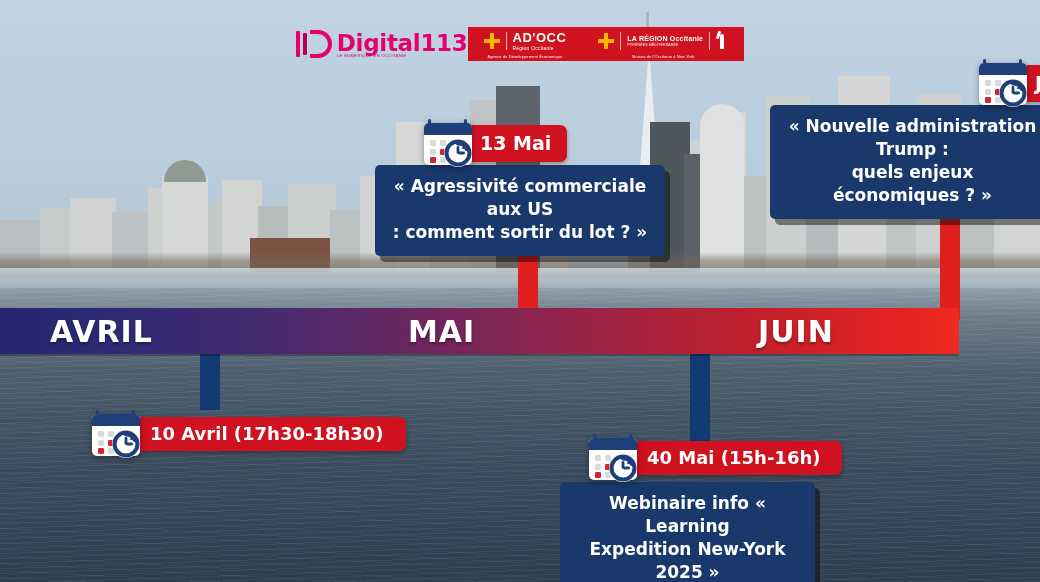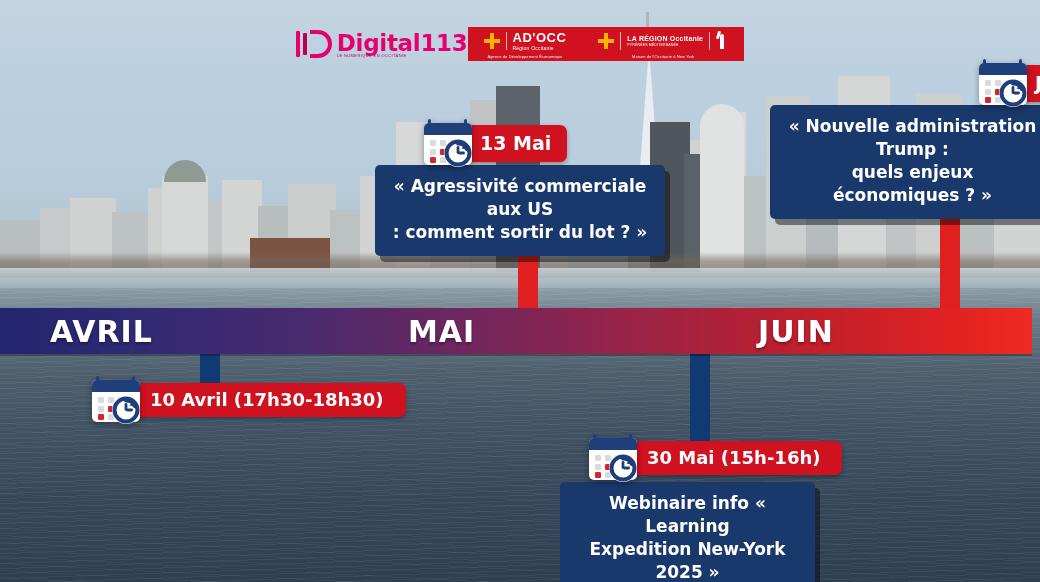"AVRIL" .timeline { width: 1032px -> 959px }
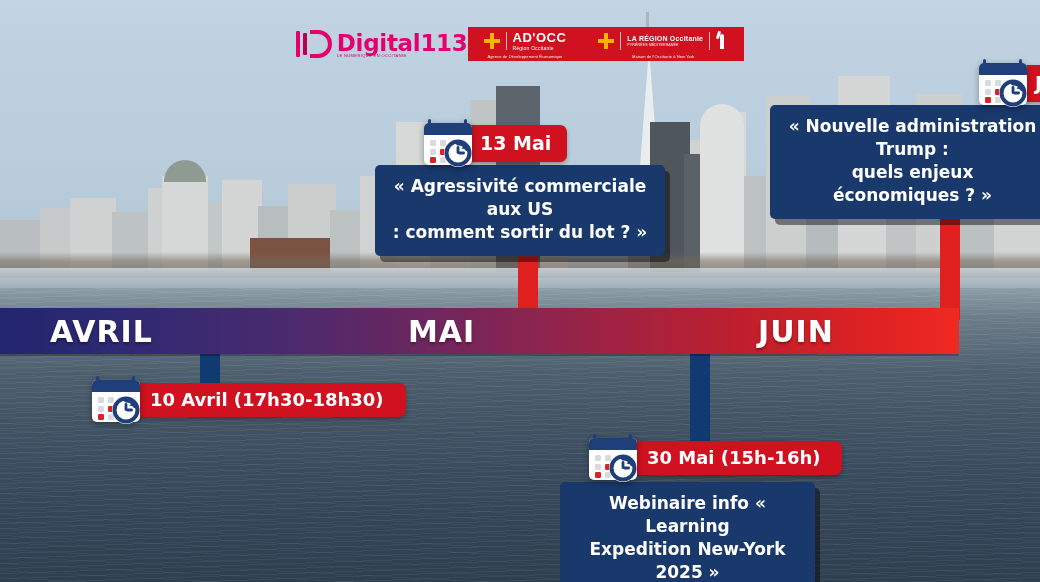"10 Avril (17h30-18h30)" div.event { top: 372px -> 406px }
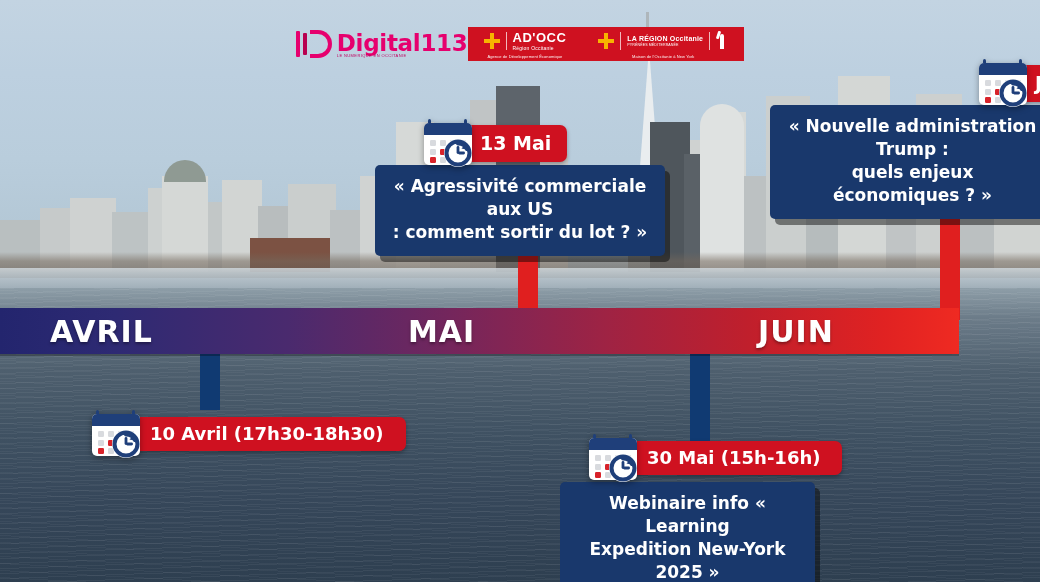"30 Mai (15h-16h)" div.date-pill { text: 30 -> 40 }
